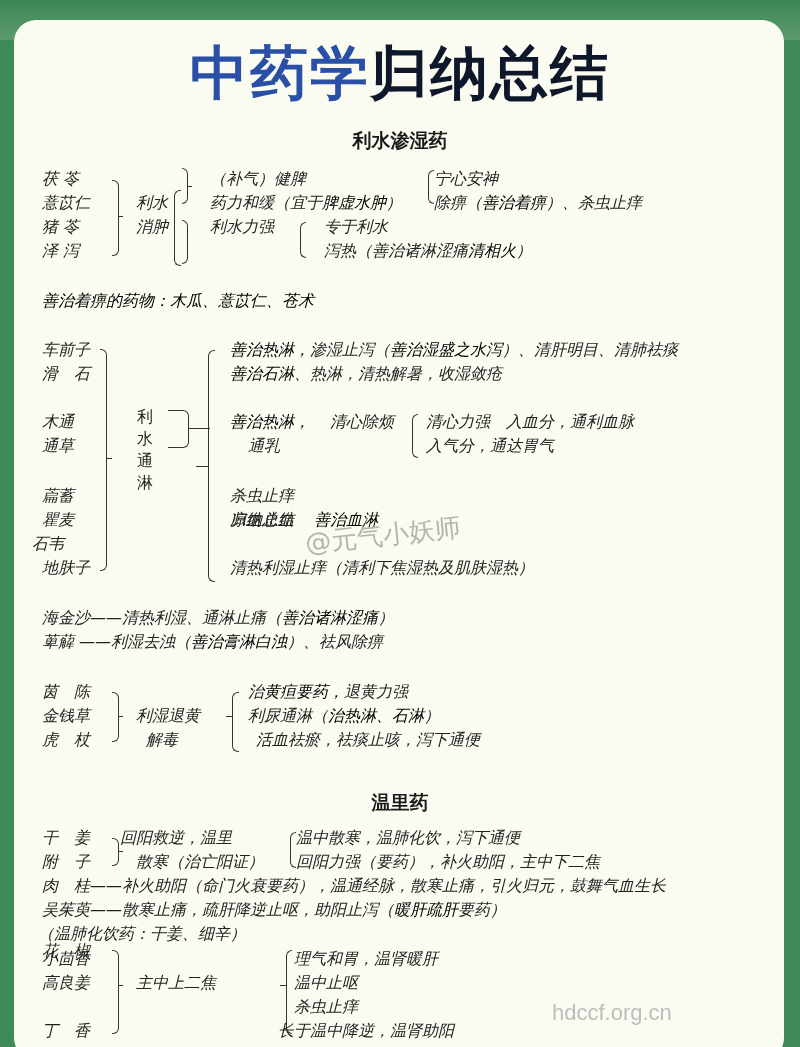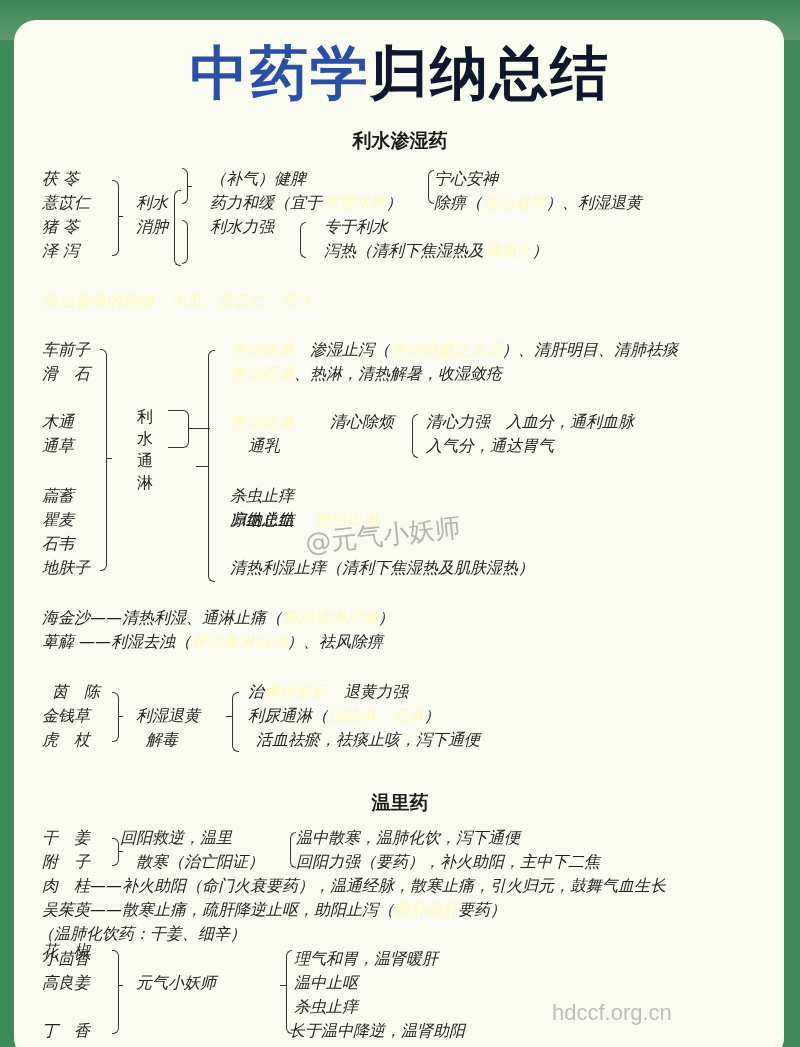"脾虚水肿" .r { color: #fef9c3 -> #000000 }
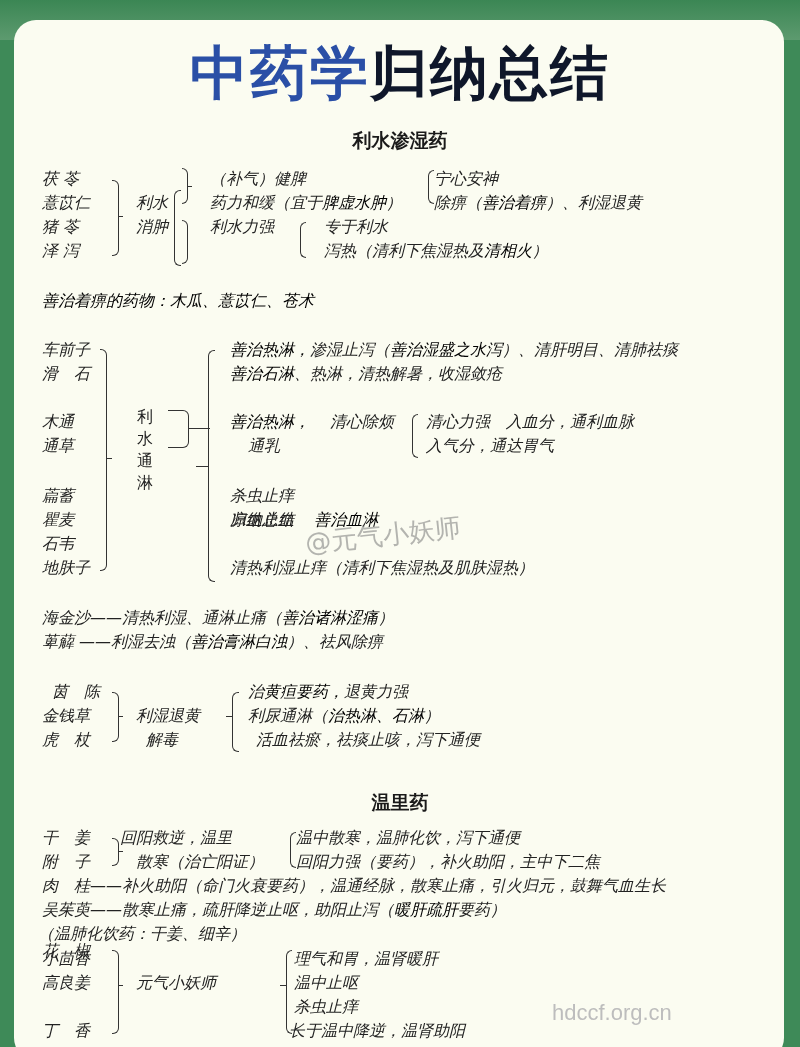"）、利湿退黄" span { text: 利湿退黄 -> 杀虫止痒 }
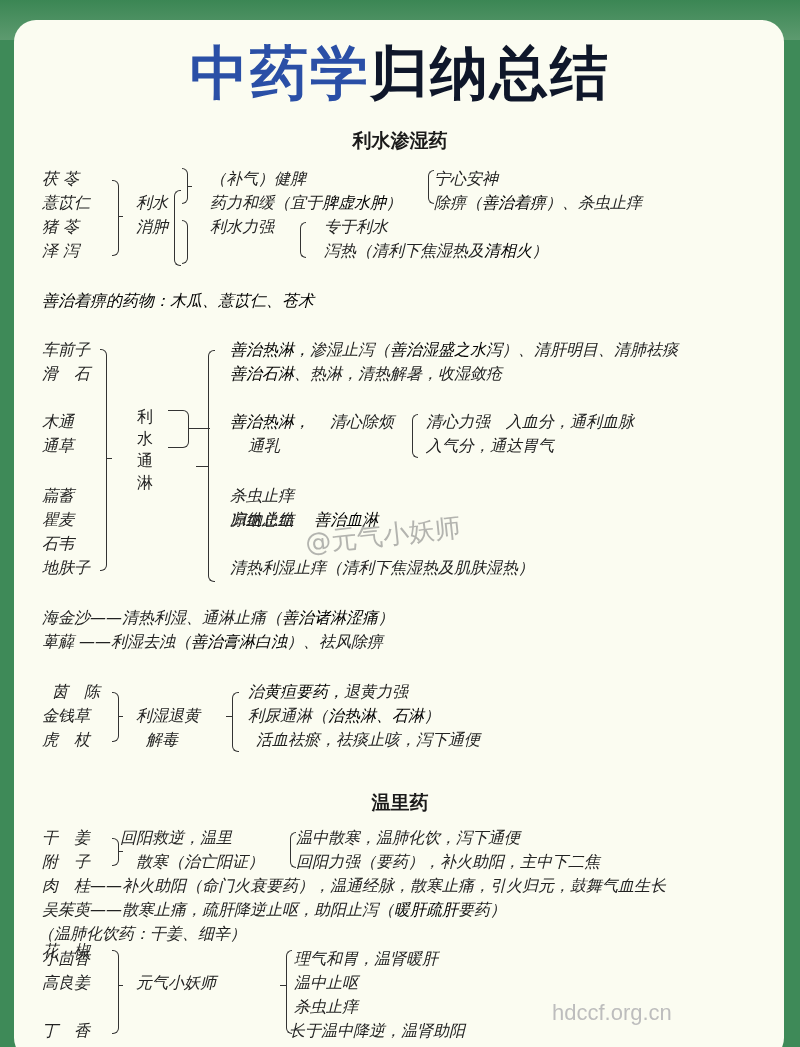"泻热（清利下焦湿热及" span { text: 清利下焦湿热及 -> 善治诸淋涩痛 }
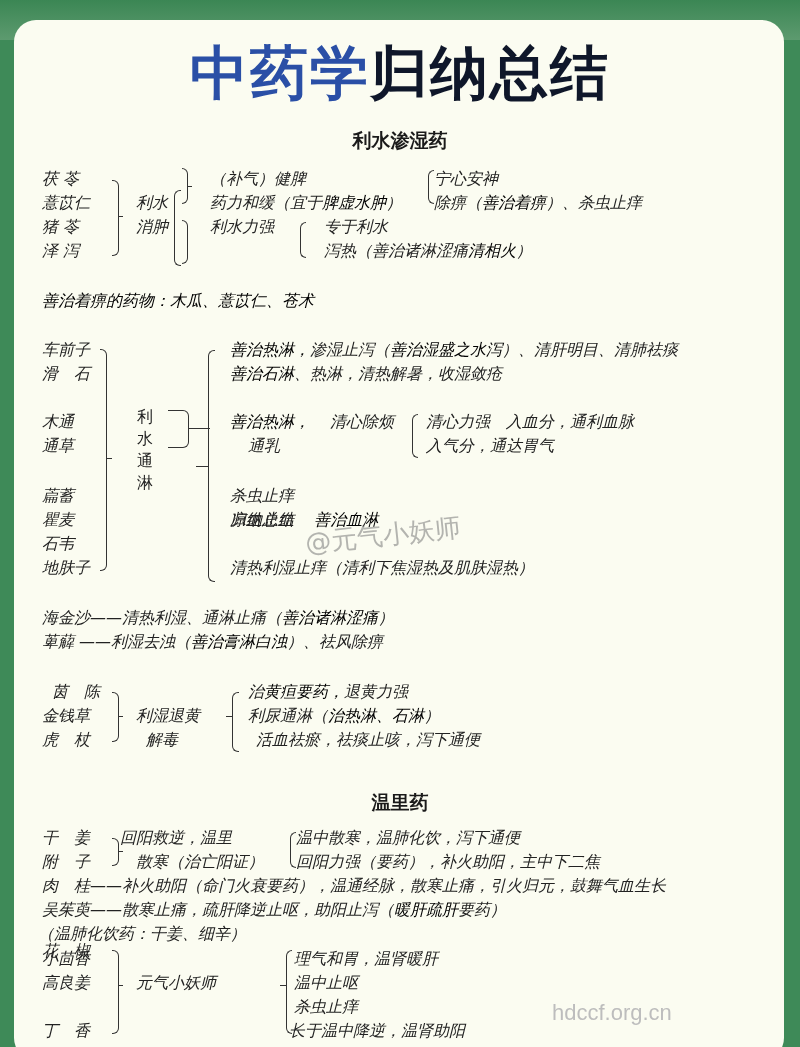"石韦" div.t { left: 42px -> 32px }
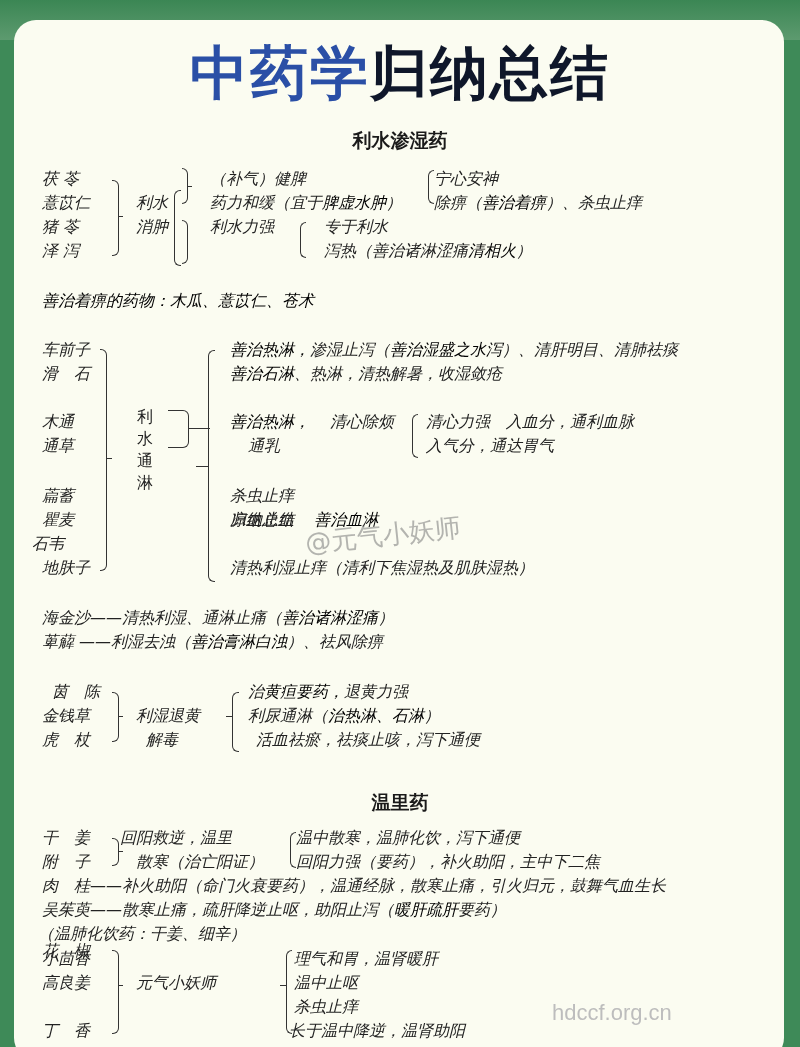"茵 陈" div.t { left: 52px -> 42px }
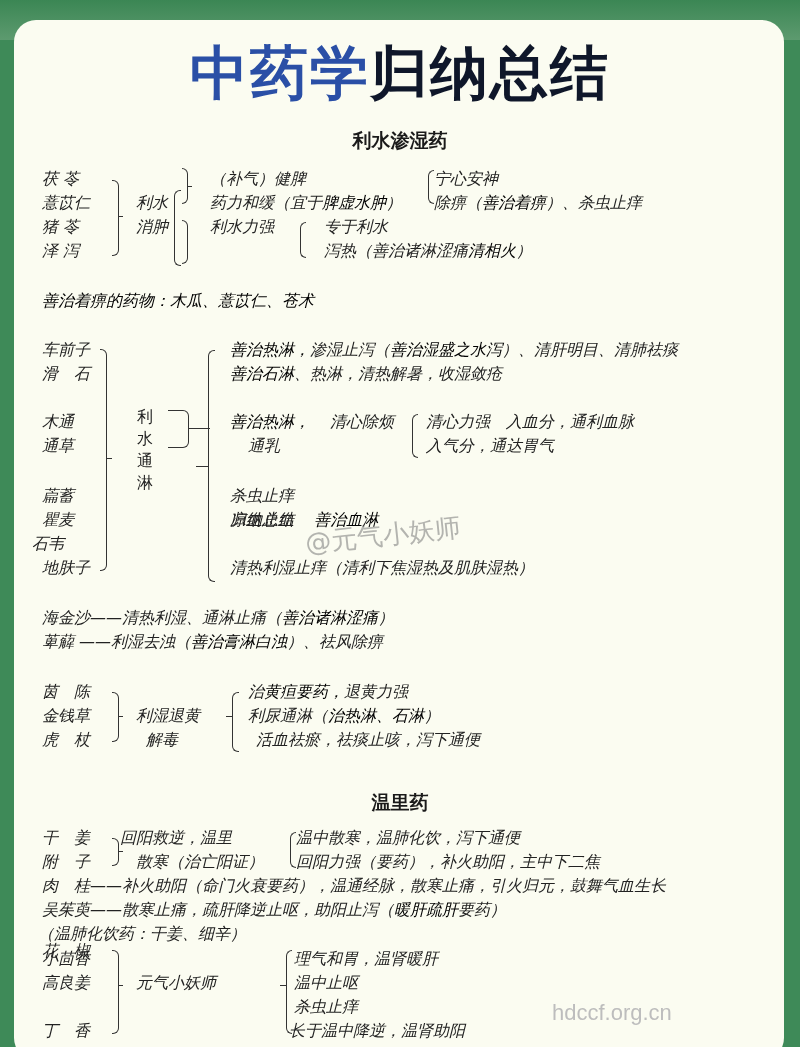"元气小妖师" div.t { text: 元气小妖师 -> 主中上二焦 }
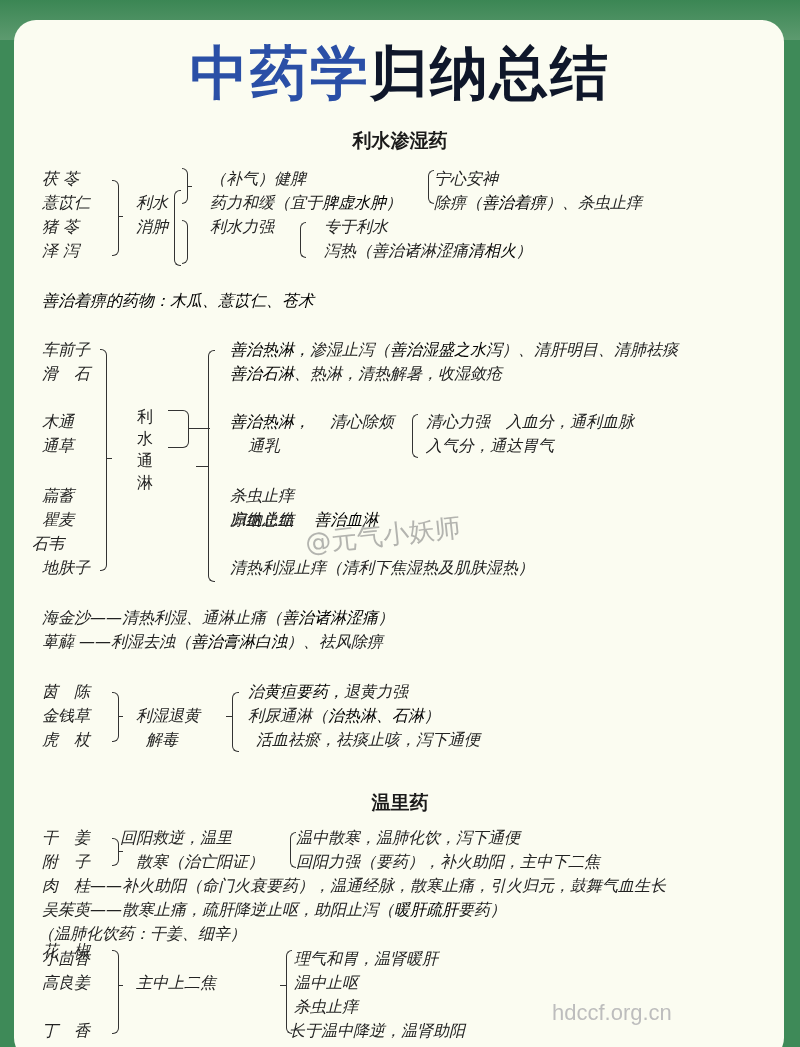"长于温中降逆，温肾助阳" div.t { left: 289px -> 278px }
